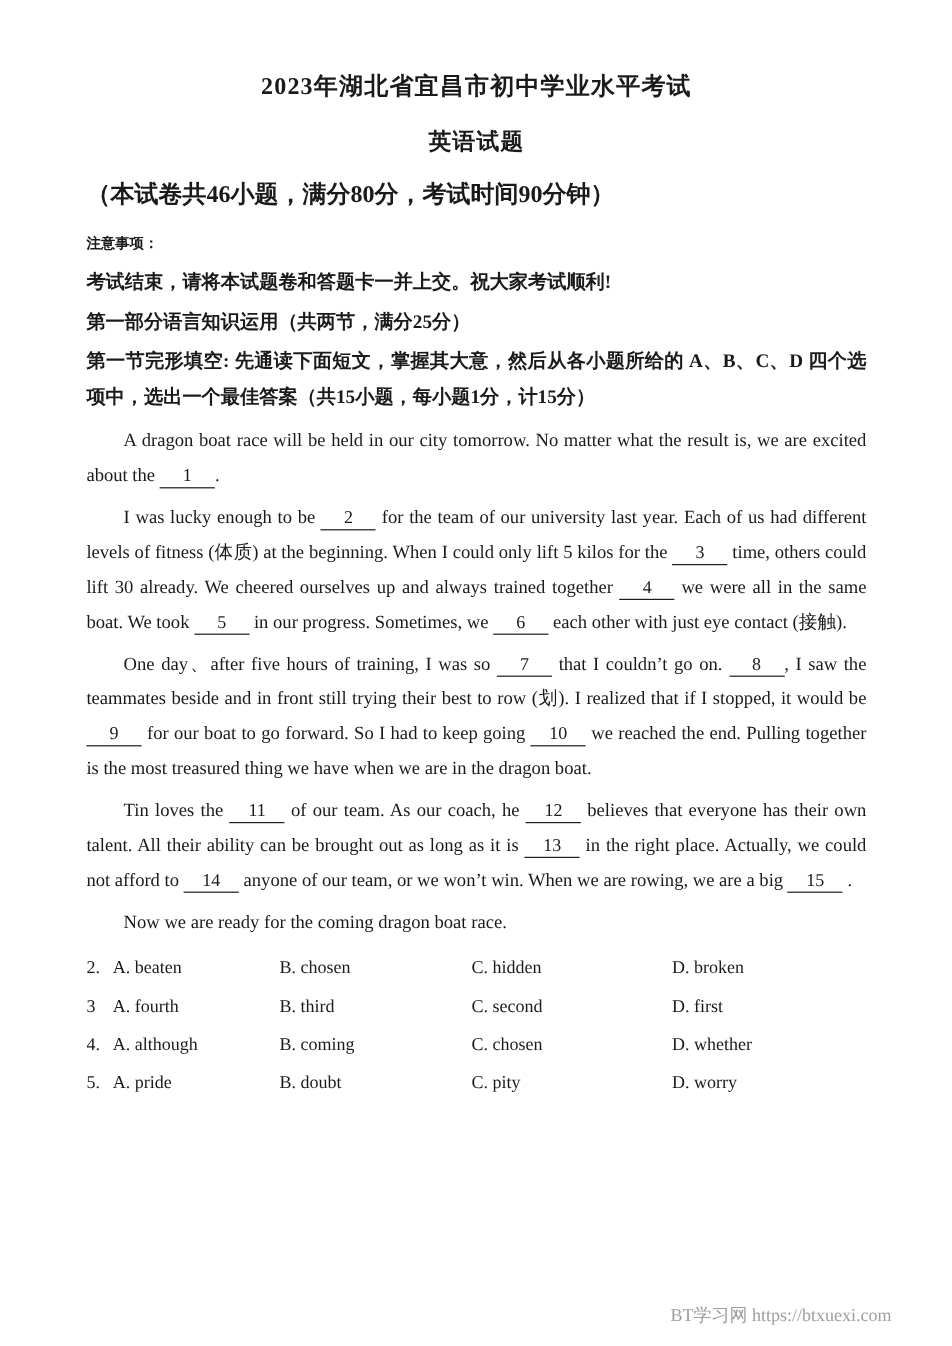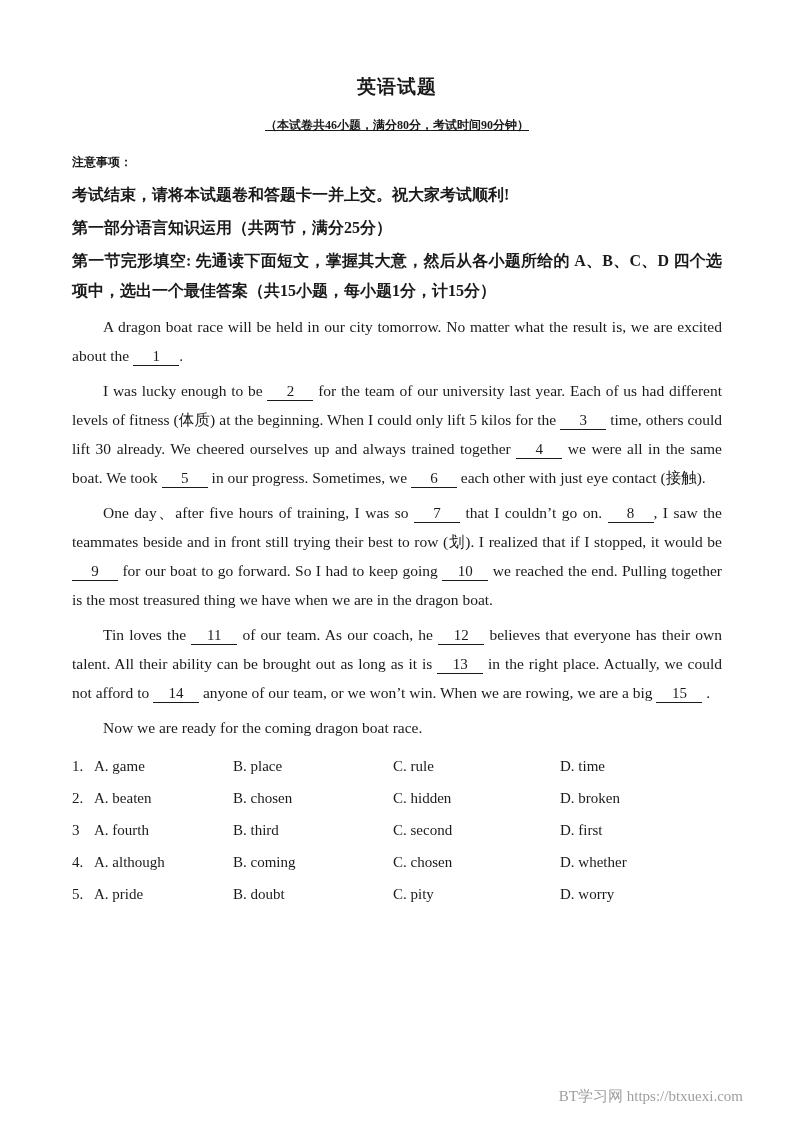"2023年湖北省宜昌市初中学业水平考试" div.title { html: none -> <div>2023年湖北省宜昌市初中学业水平考试</div> }
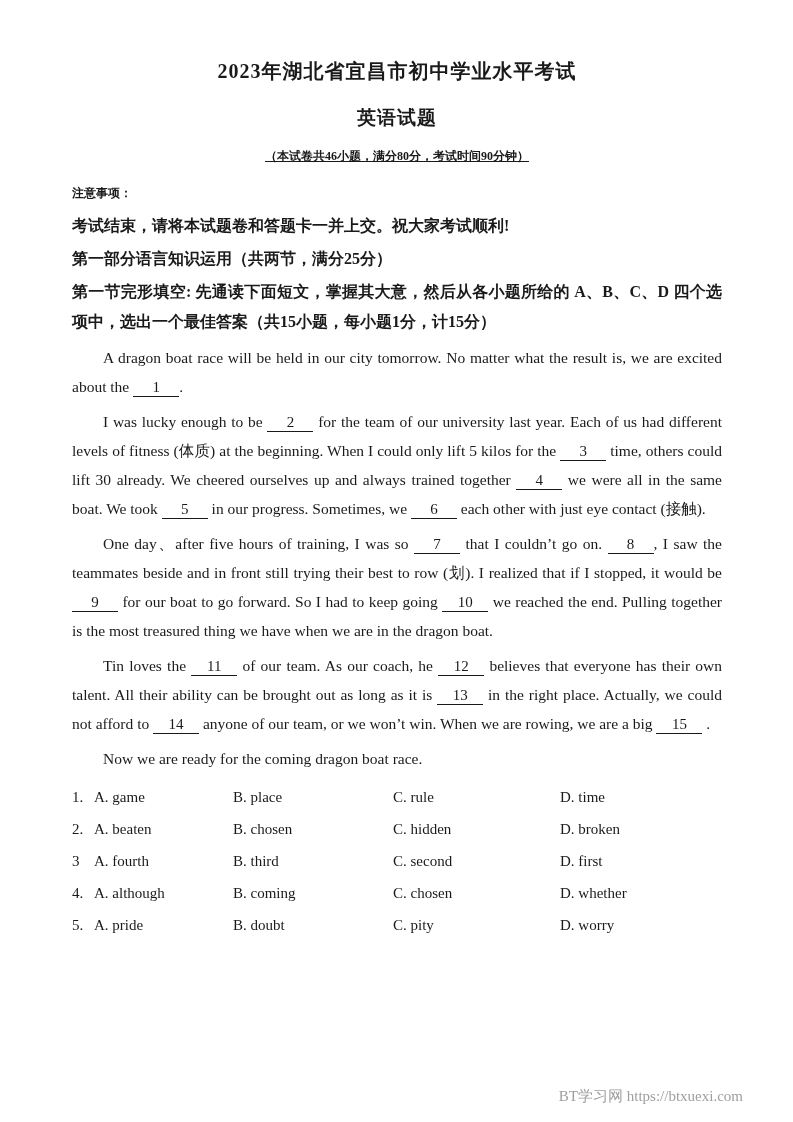"（本试卷共46小题，满分80分，考试时间90分钟）" .exam-info { font-size: 12px -> 20px; text-align: center -> left; text-decoration: underline -> none }
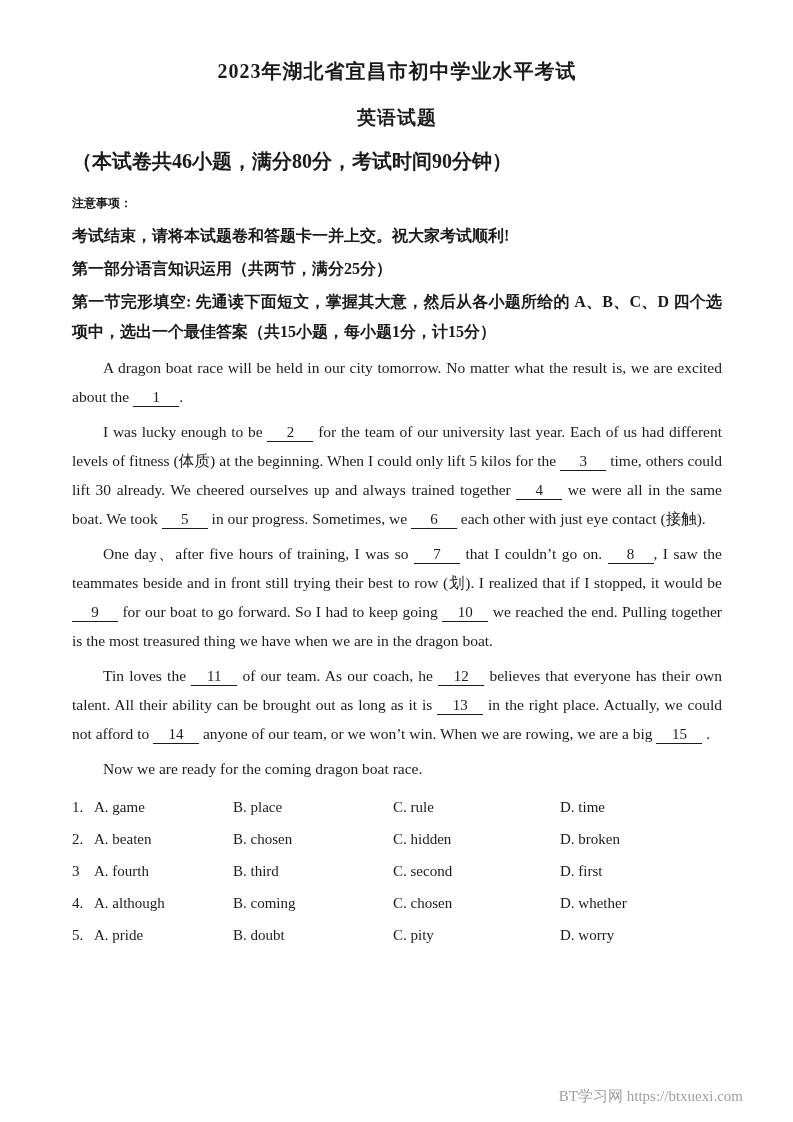"1. A. game" div.qrow { html: <div> <div><span>1.</span><span>A. game</span></div> <div>B. place</div> <div>C. rule</div> <div>D. time</div> </div> -> none }
